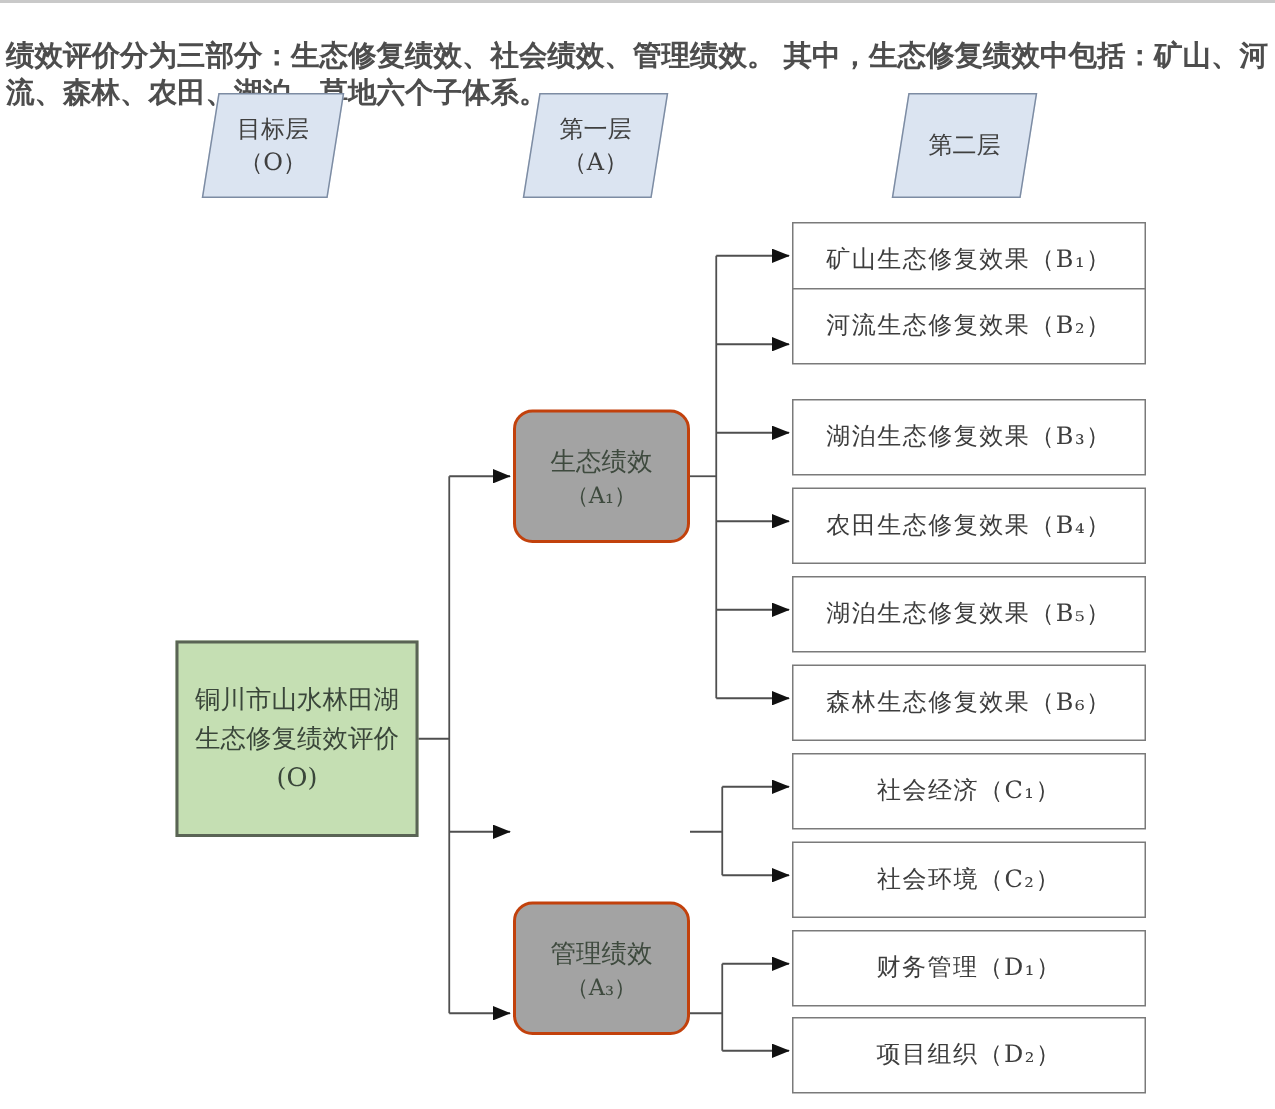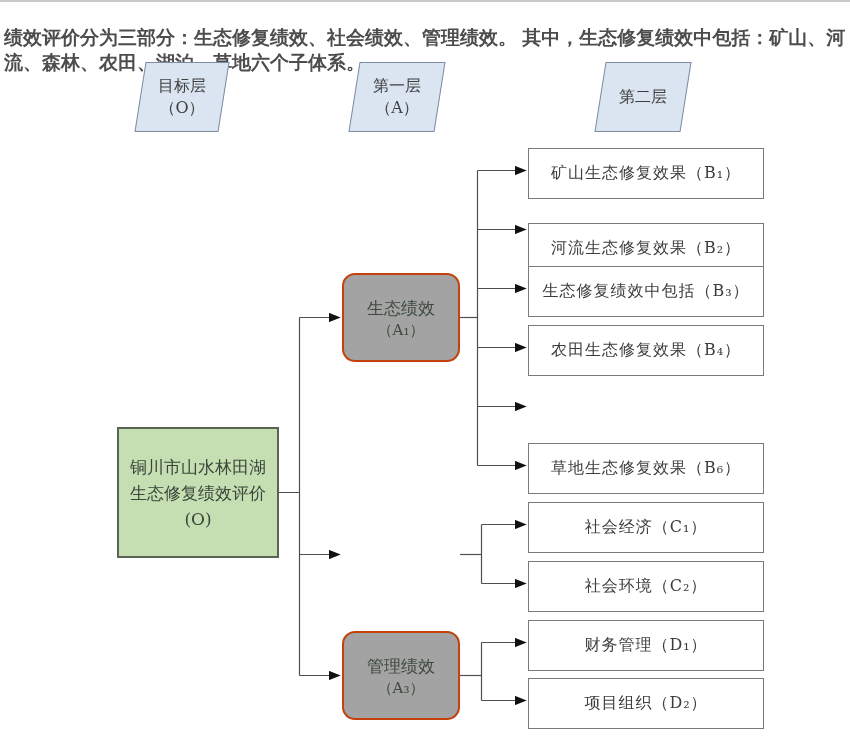"河流生态修复效果（B₂）" div.leaf { top: 223px -> 192px }
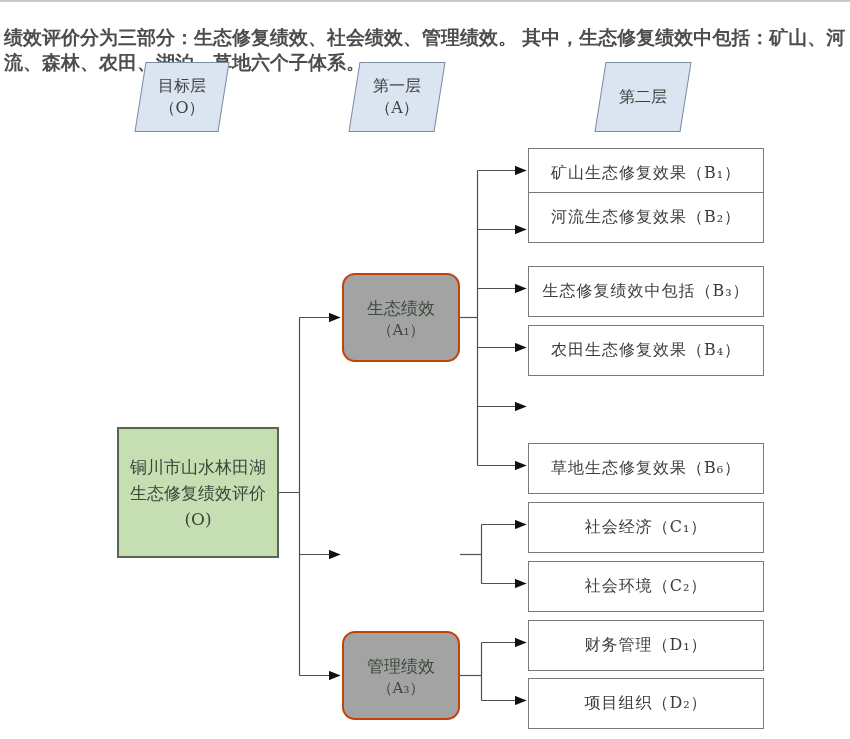"生态修复绩效中包括（B₃）" div.leaf { text: 生态修复绩效中包括 -> 湖泊生态修复效果 }
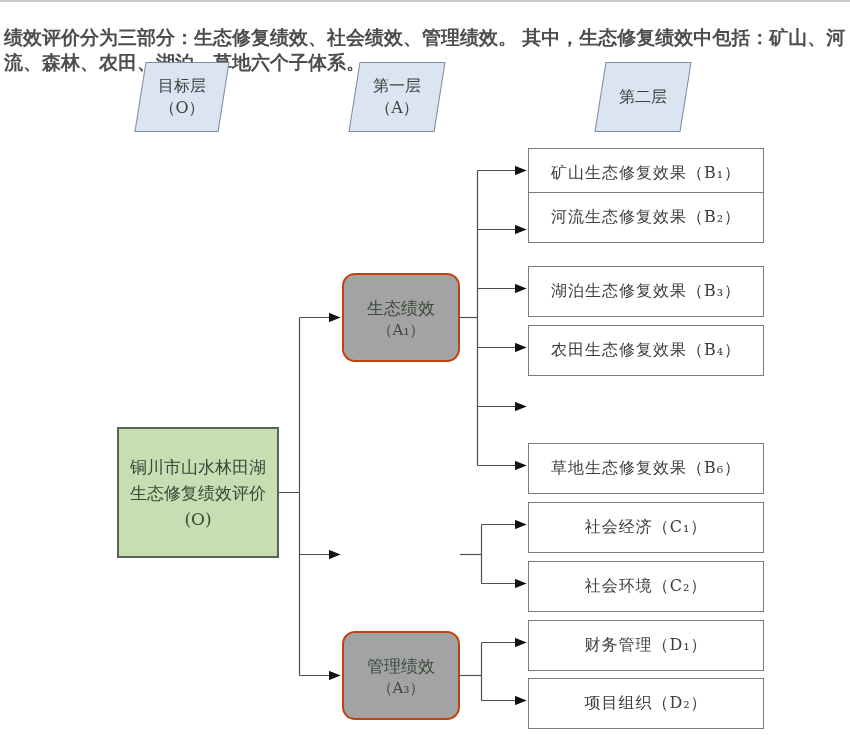"湖泊生态修复效果（B₅）" div.leaf { html: none -> <div>湖泊生态修复效果（B₅）</div> }
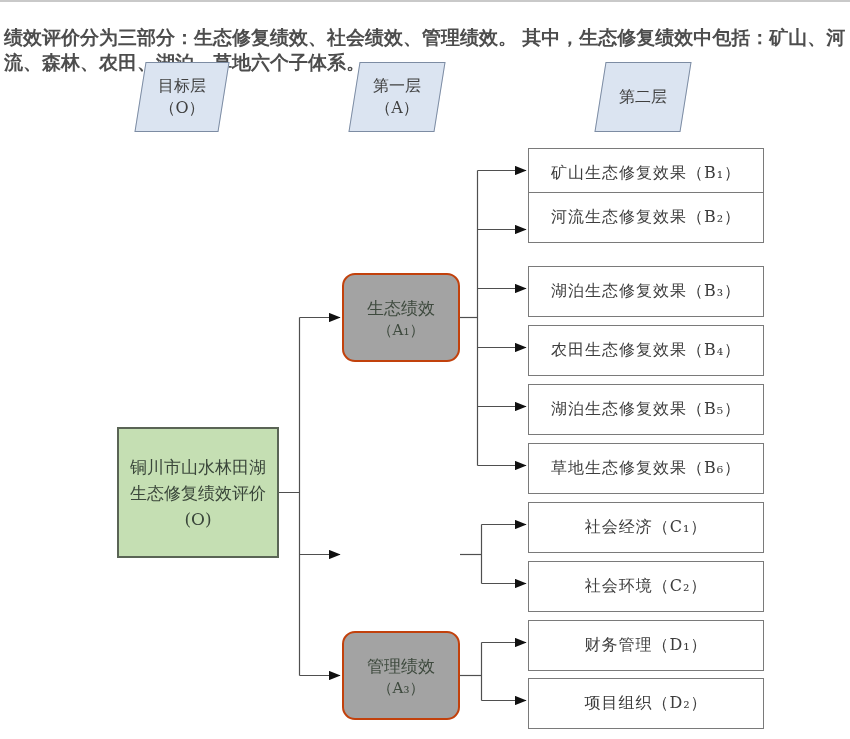"草地生态修复效果（B₆）" div.leaf { text: 草地 -> 森林 }
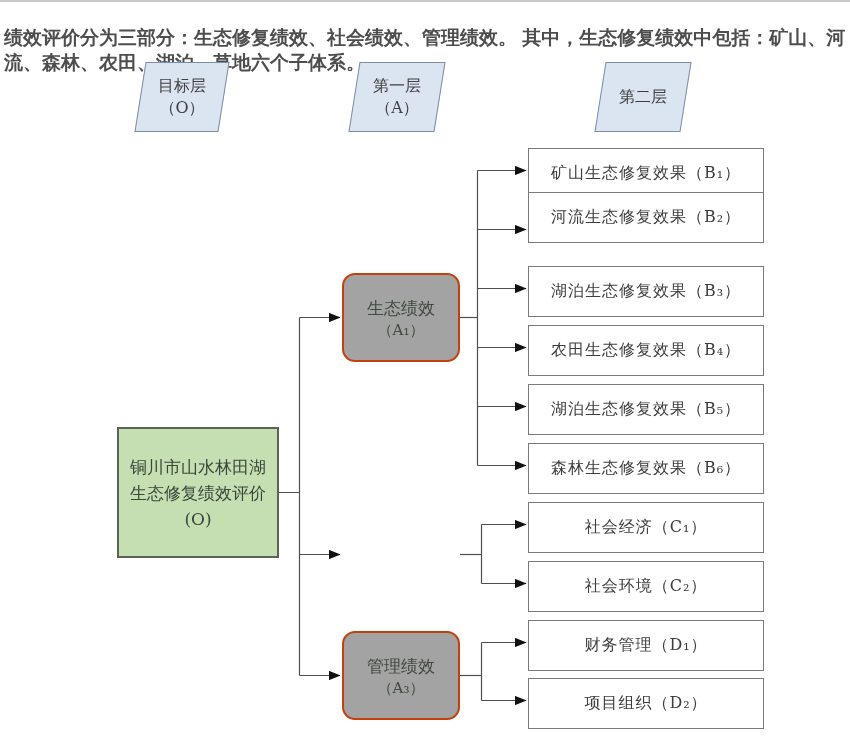"管理绩效" .a3 { top: 631px -> 601px }
